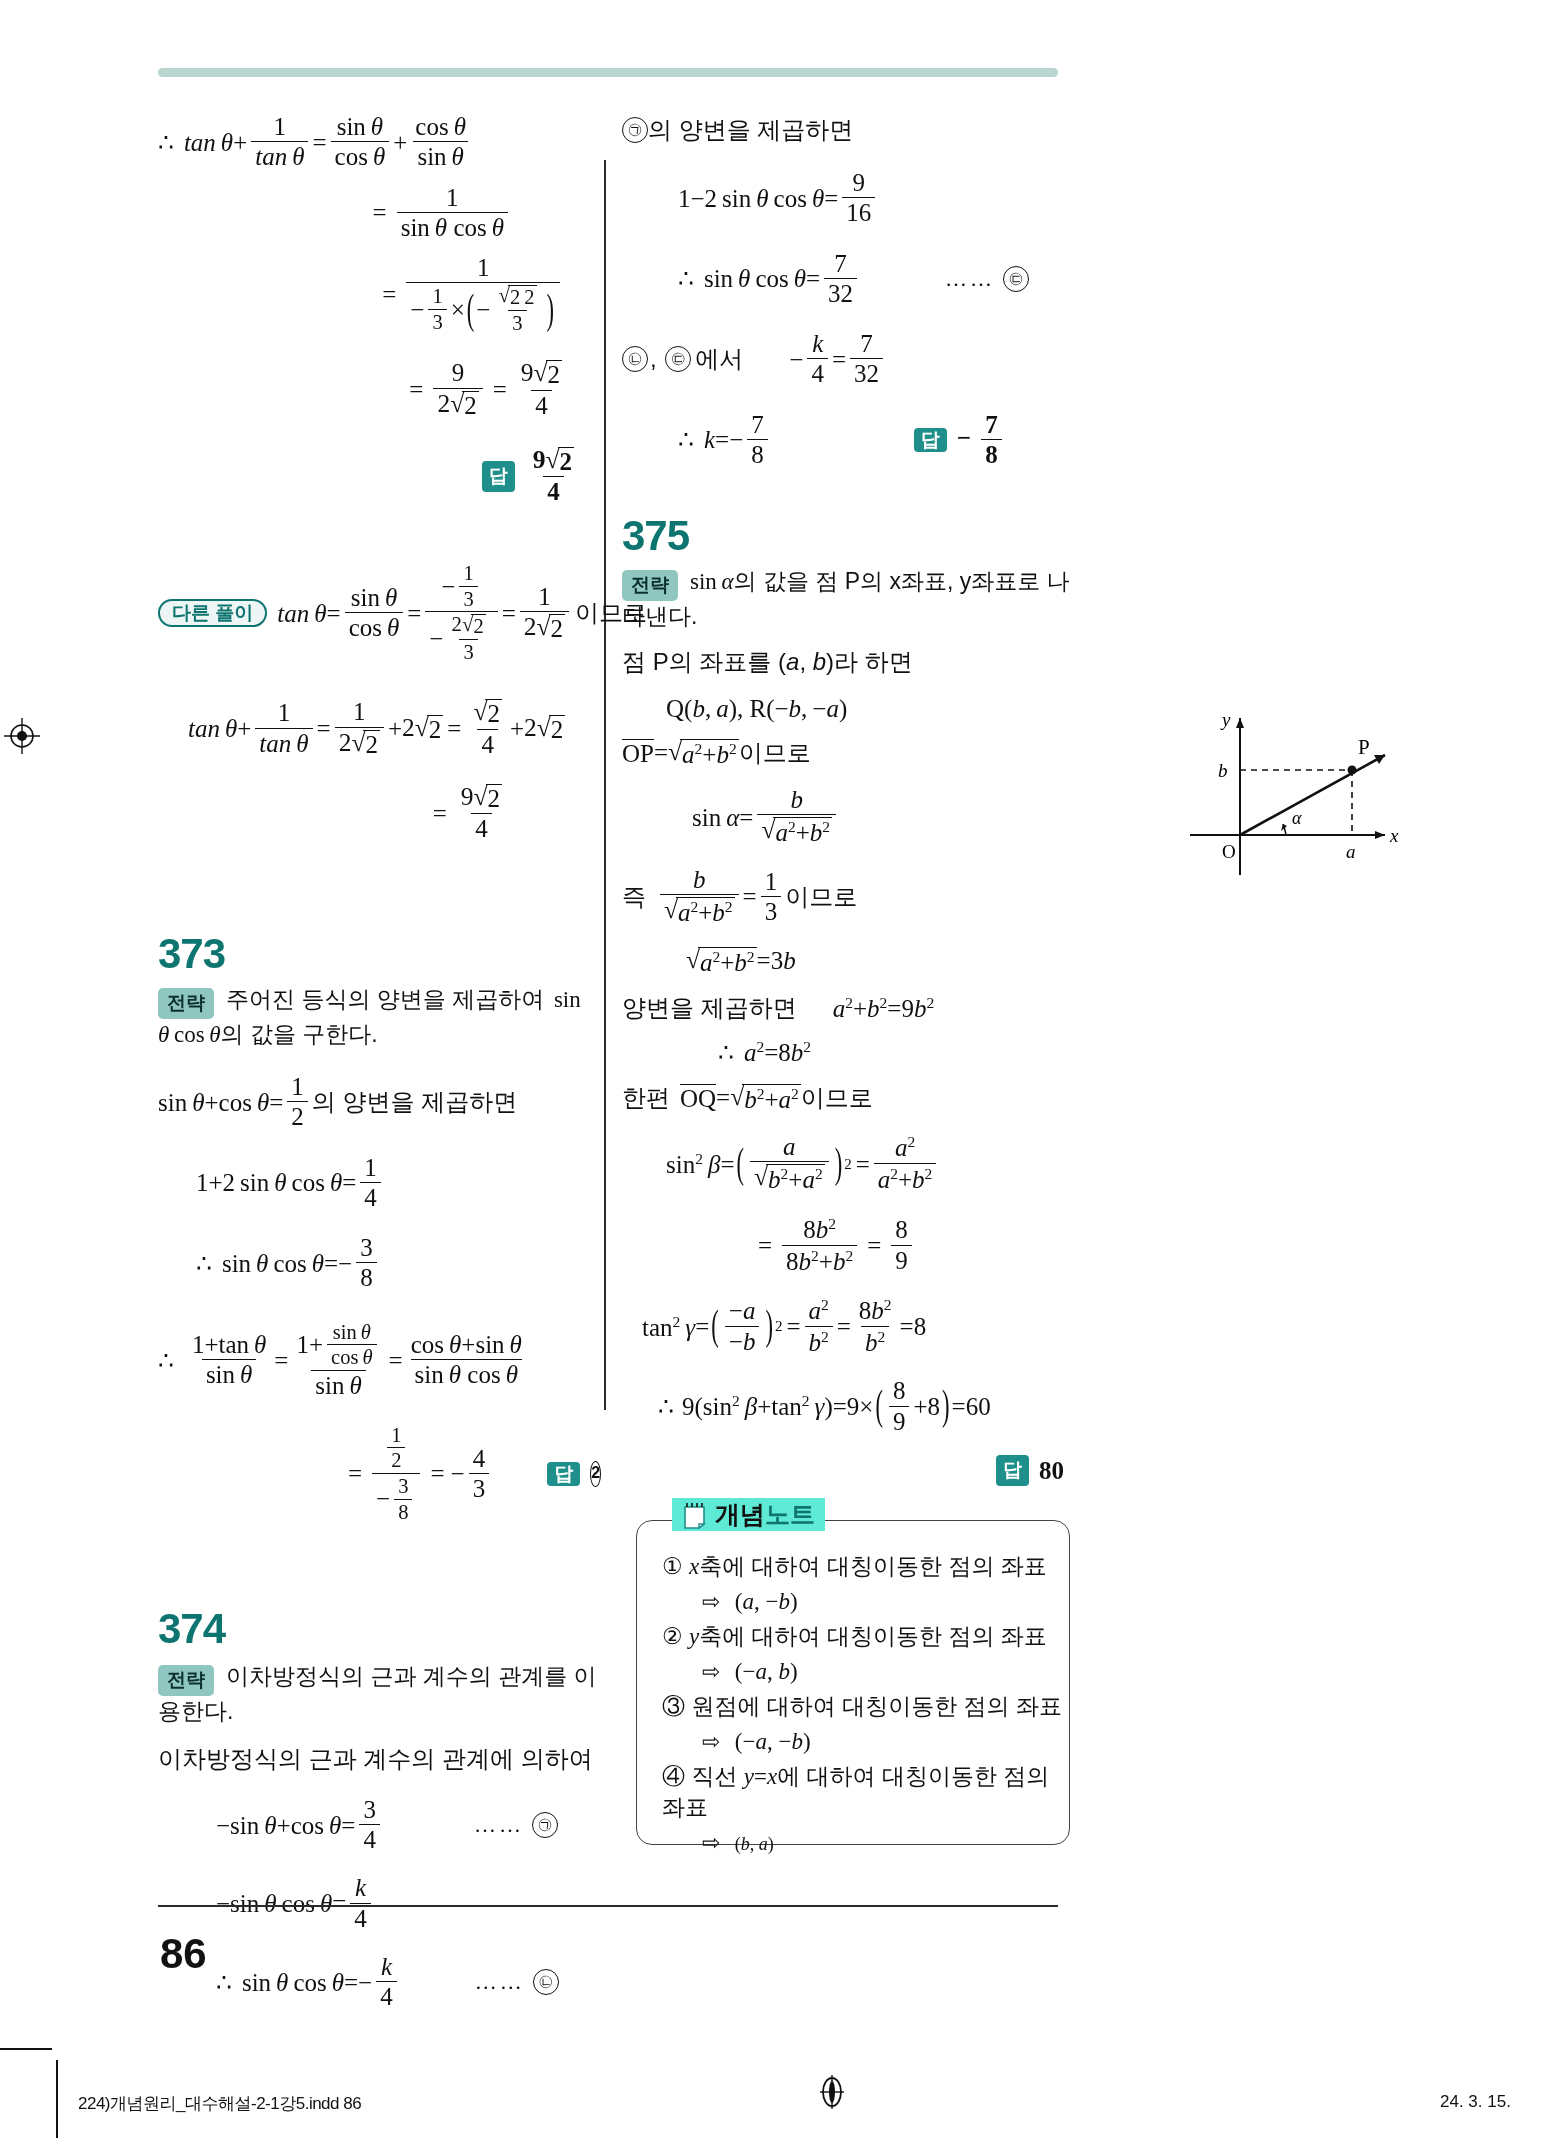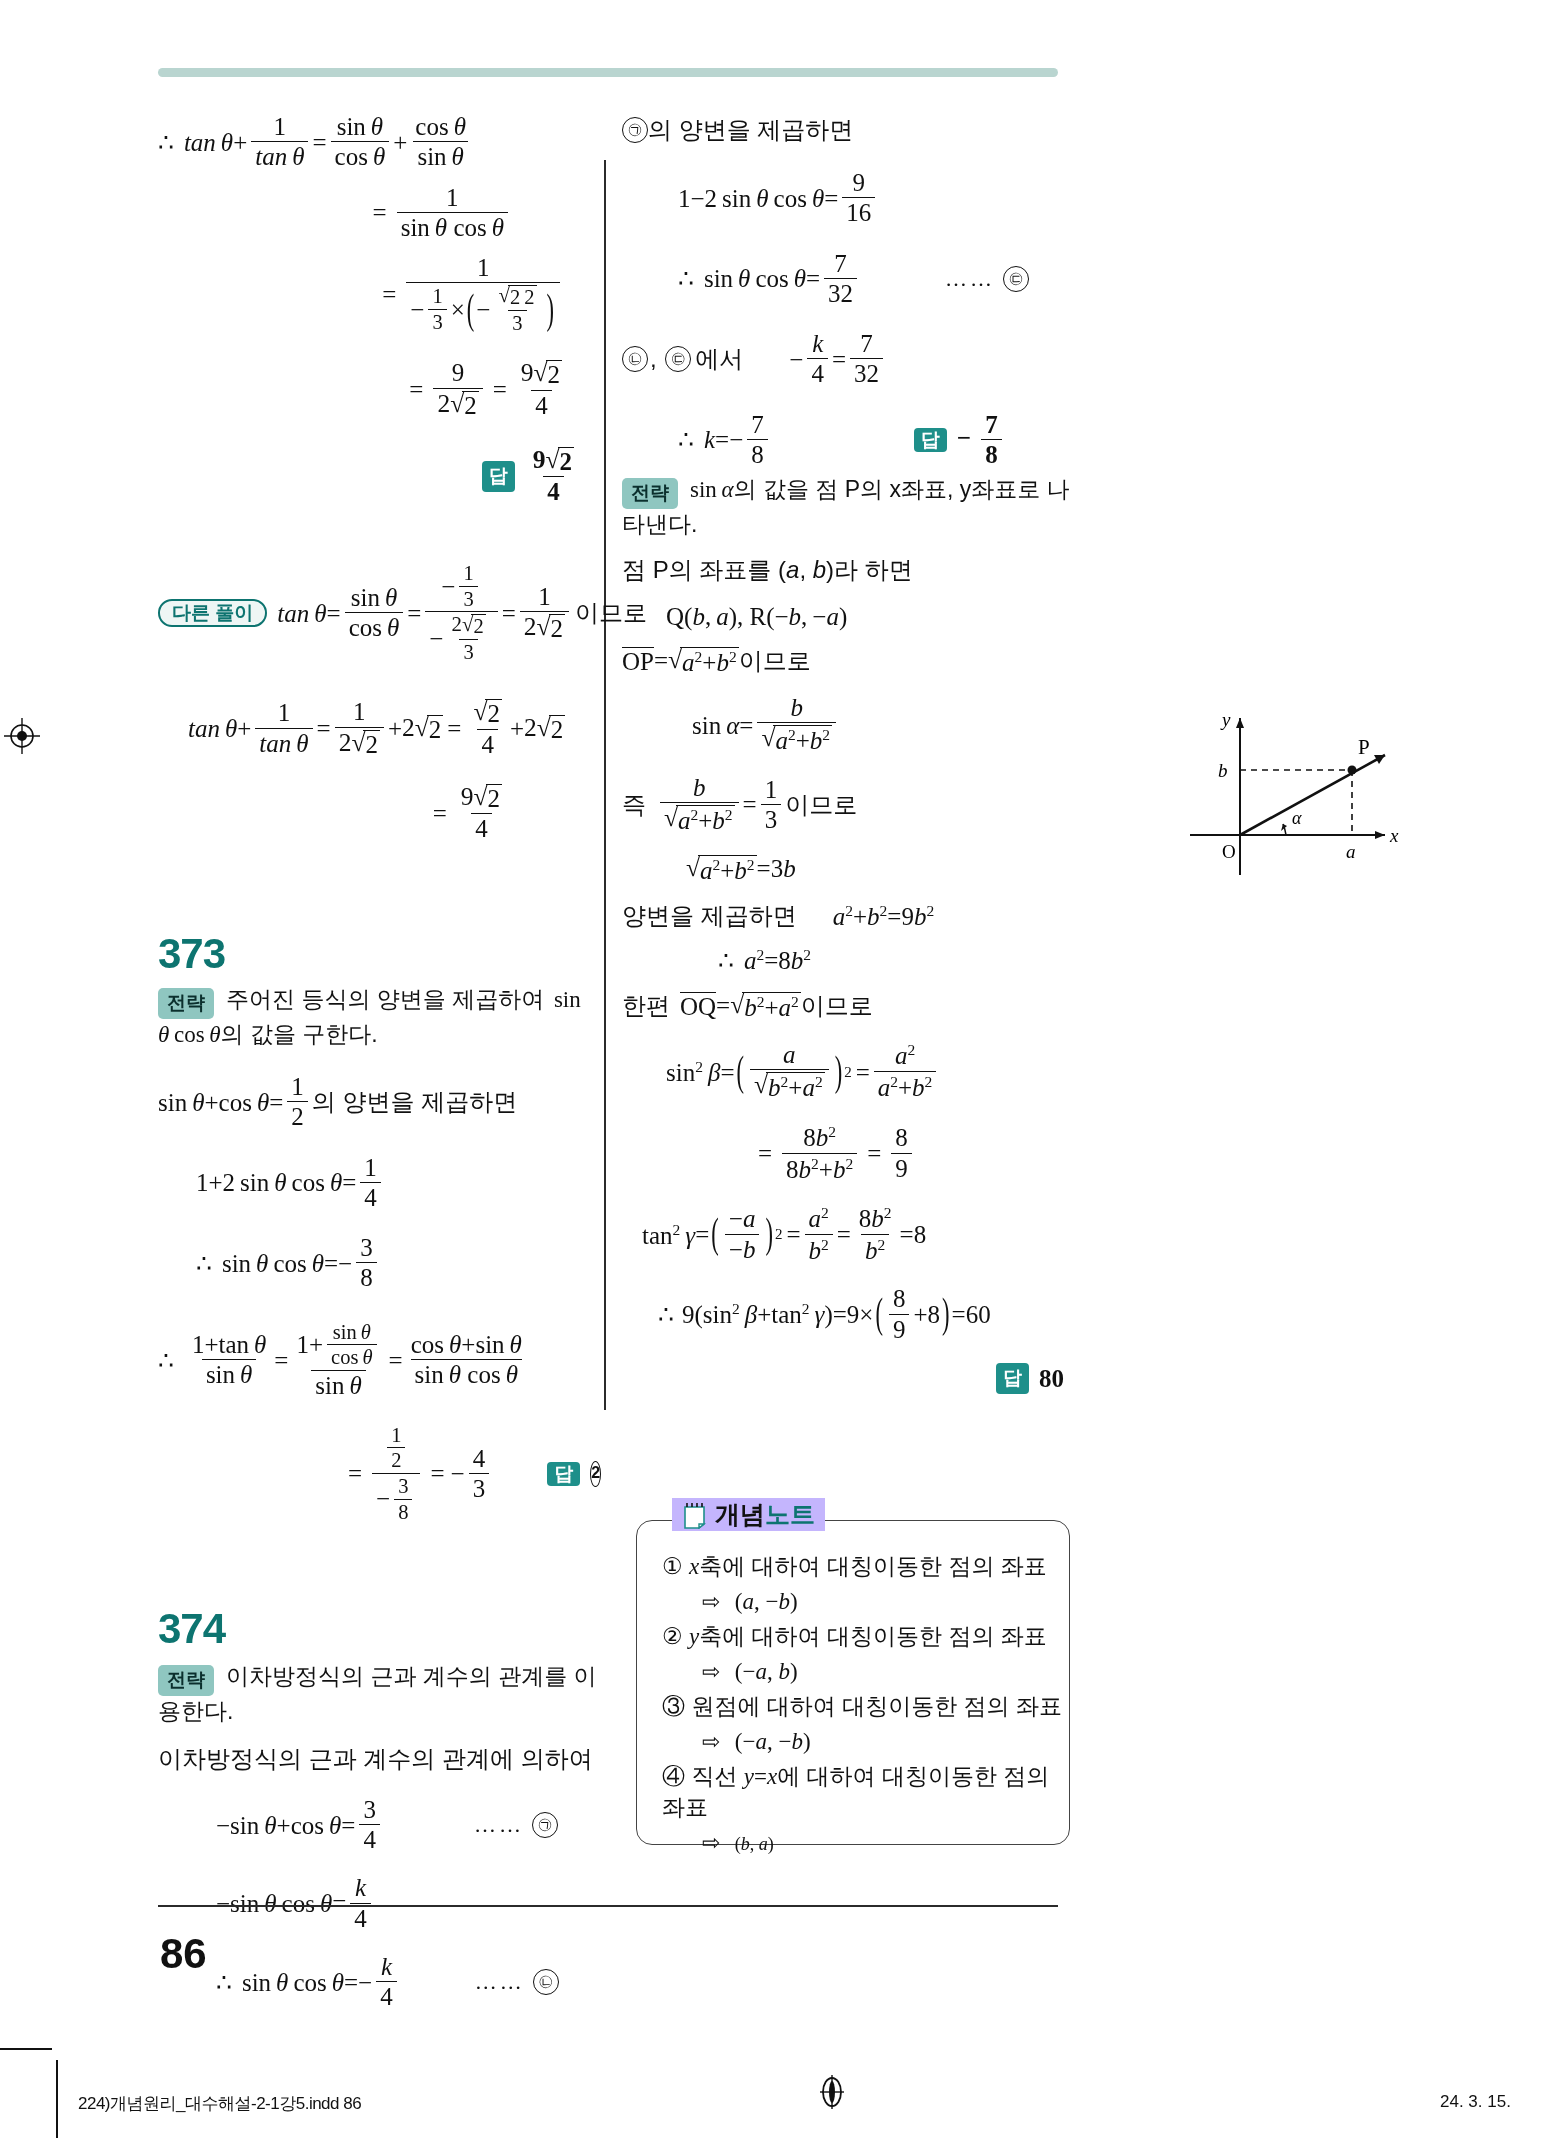"375" div.qnum { html: none -> <div>375</div> }
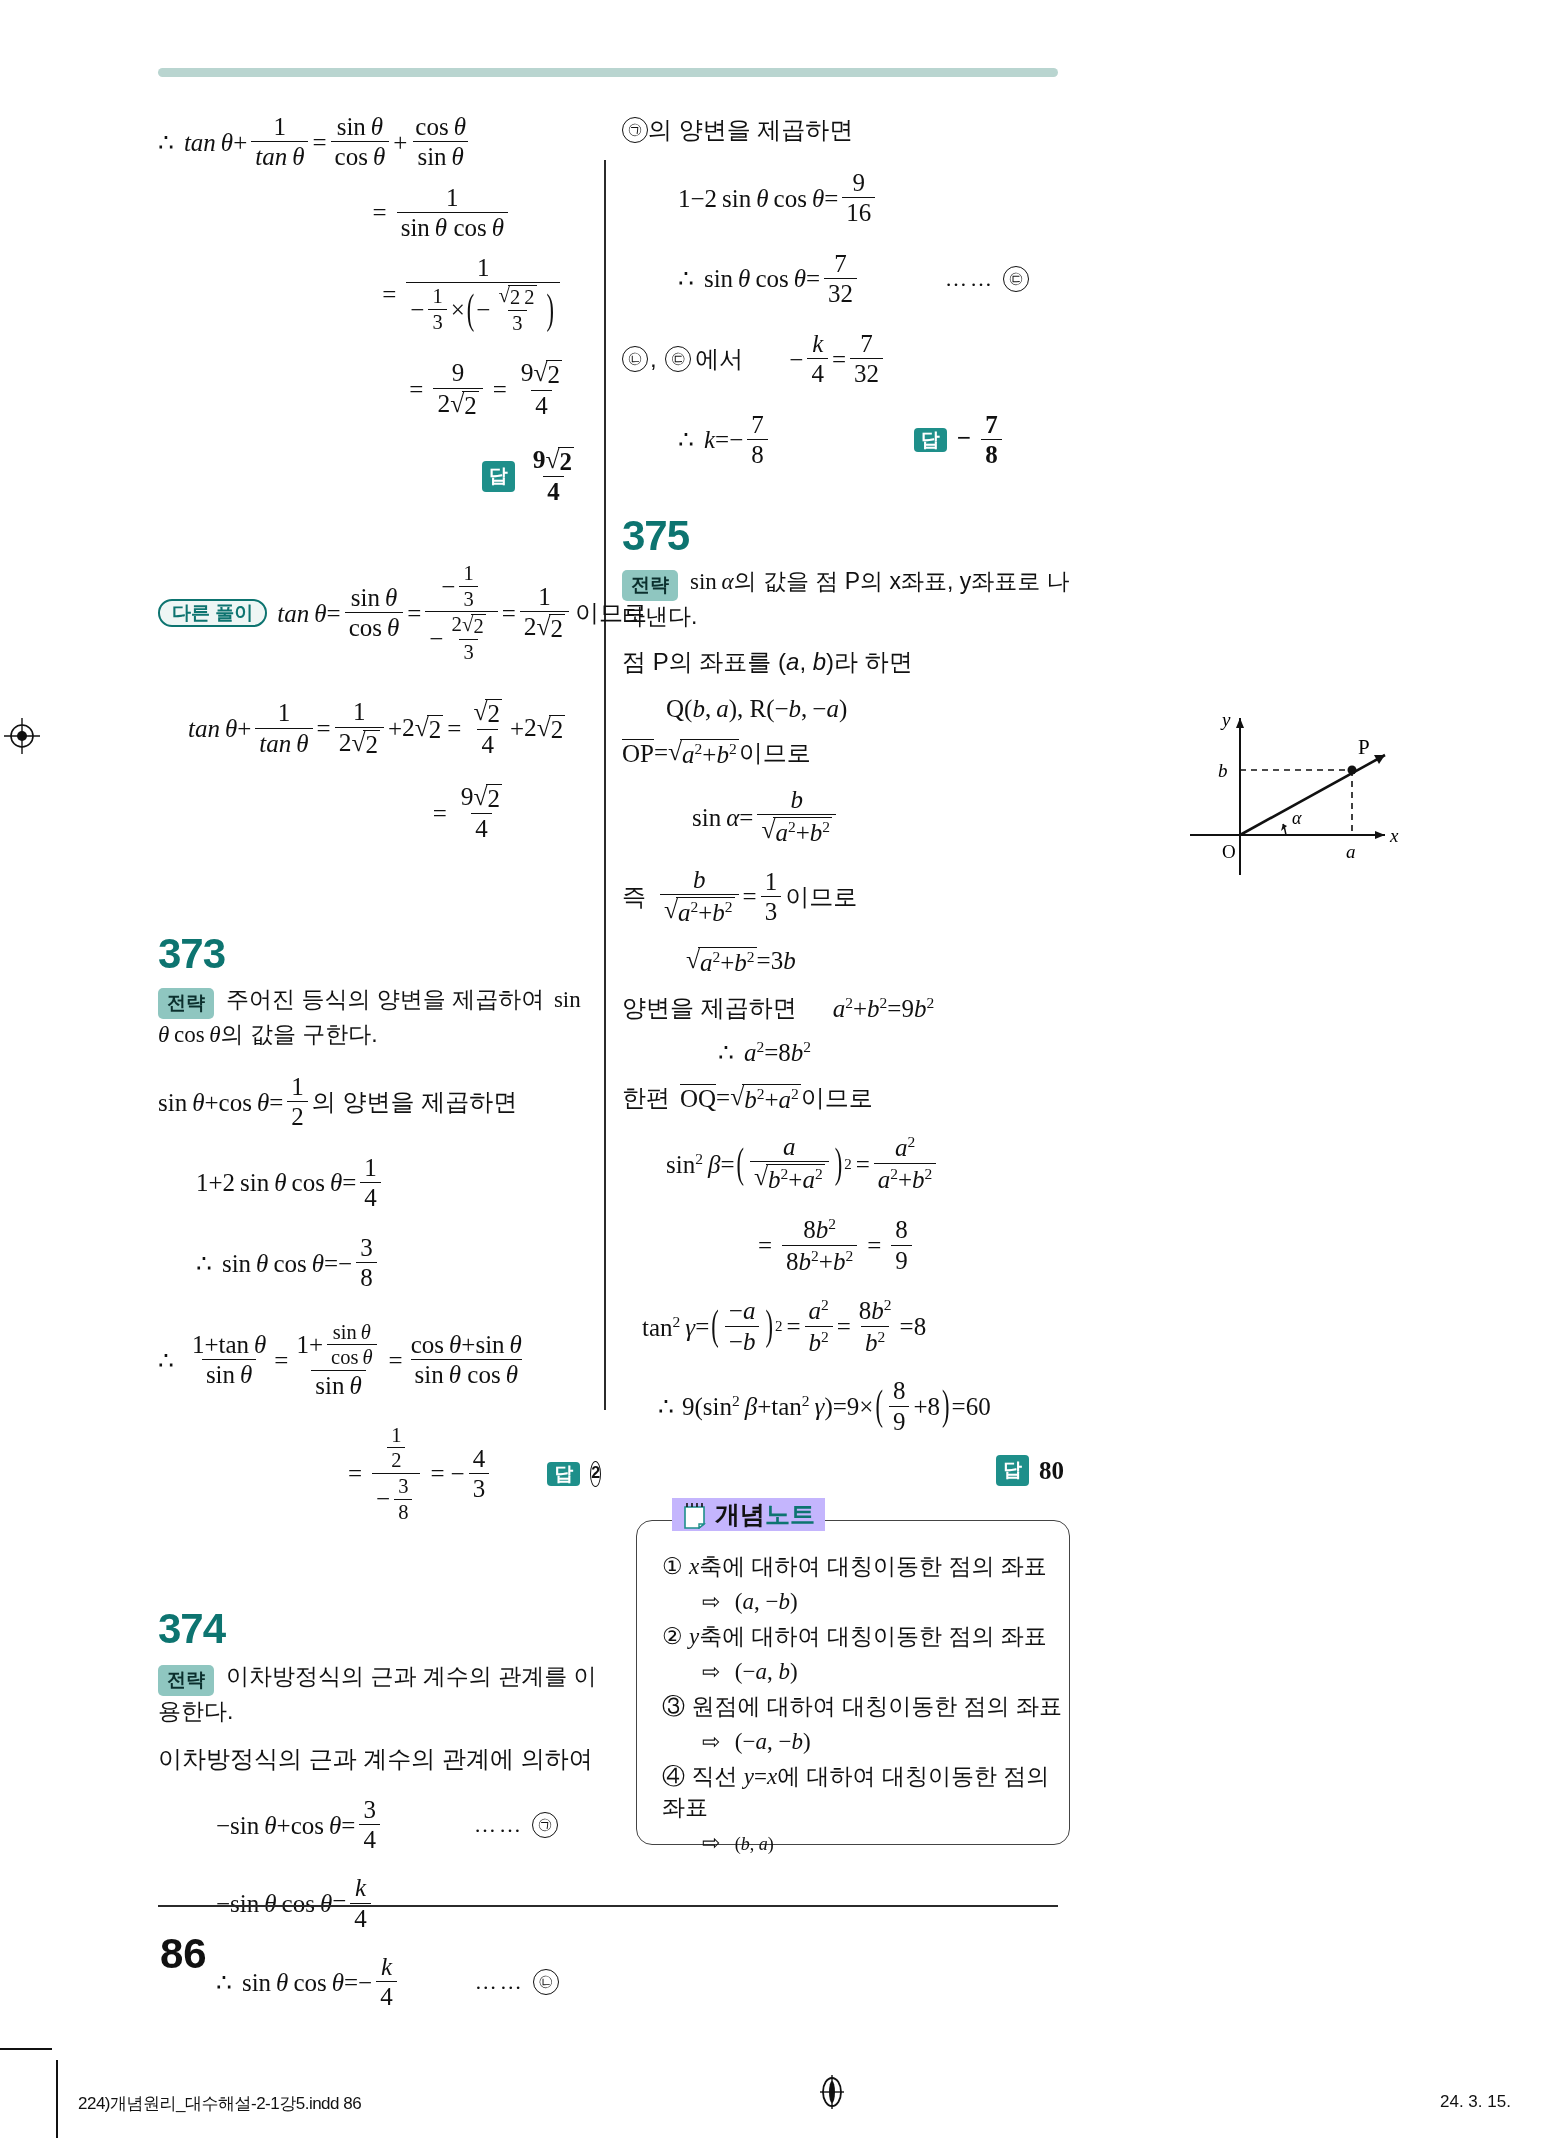"개념노트" .note-head { background: #c4b5fd -> #5eead4 }
